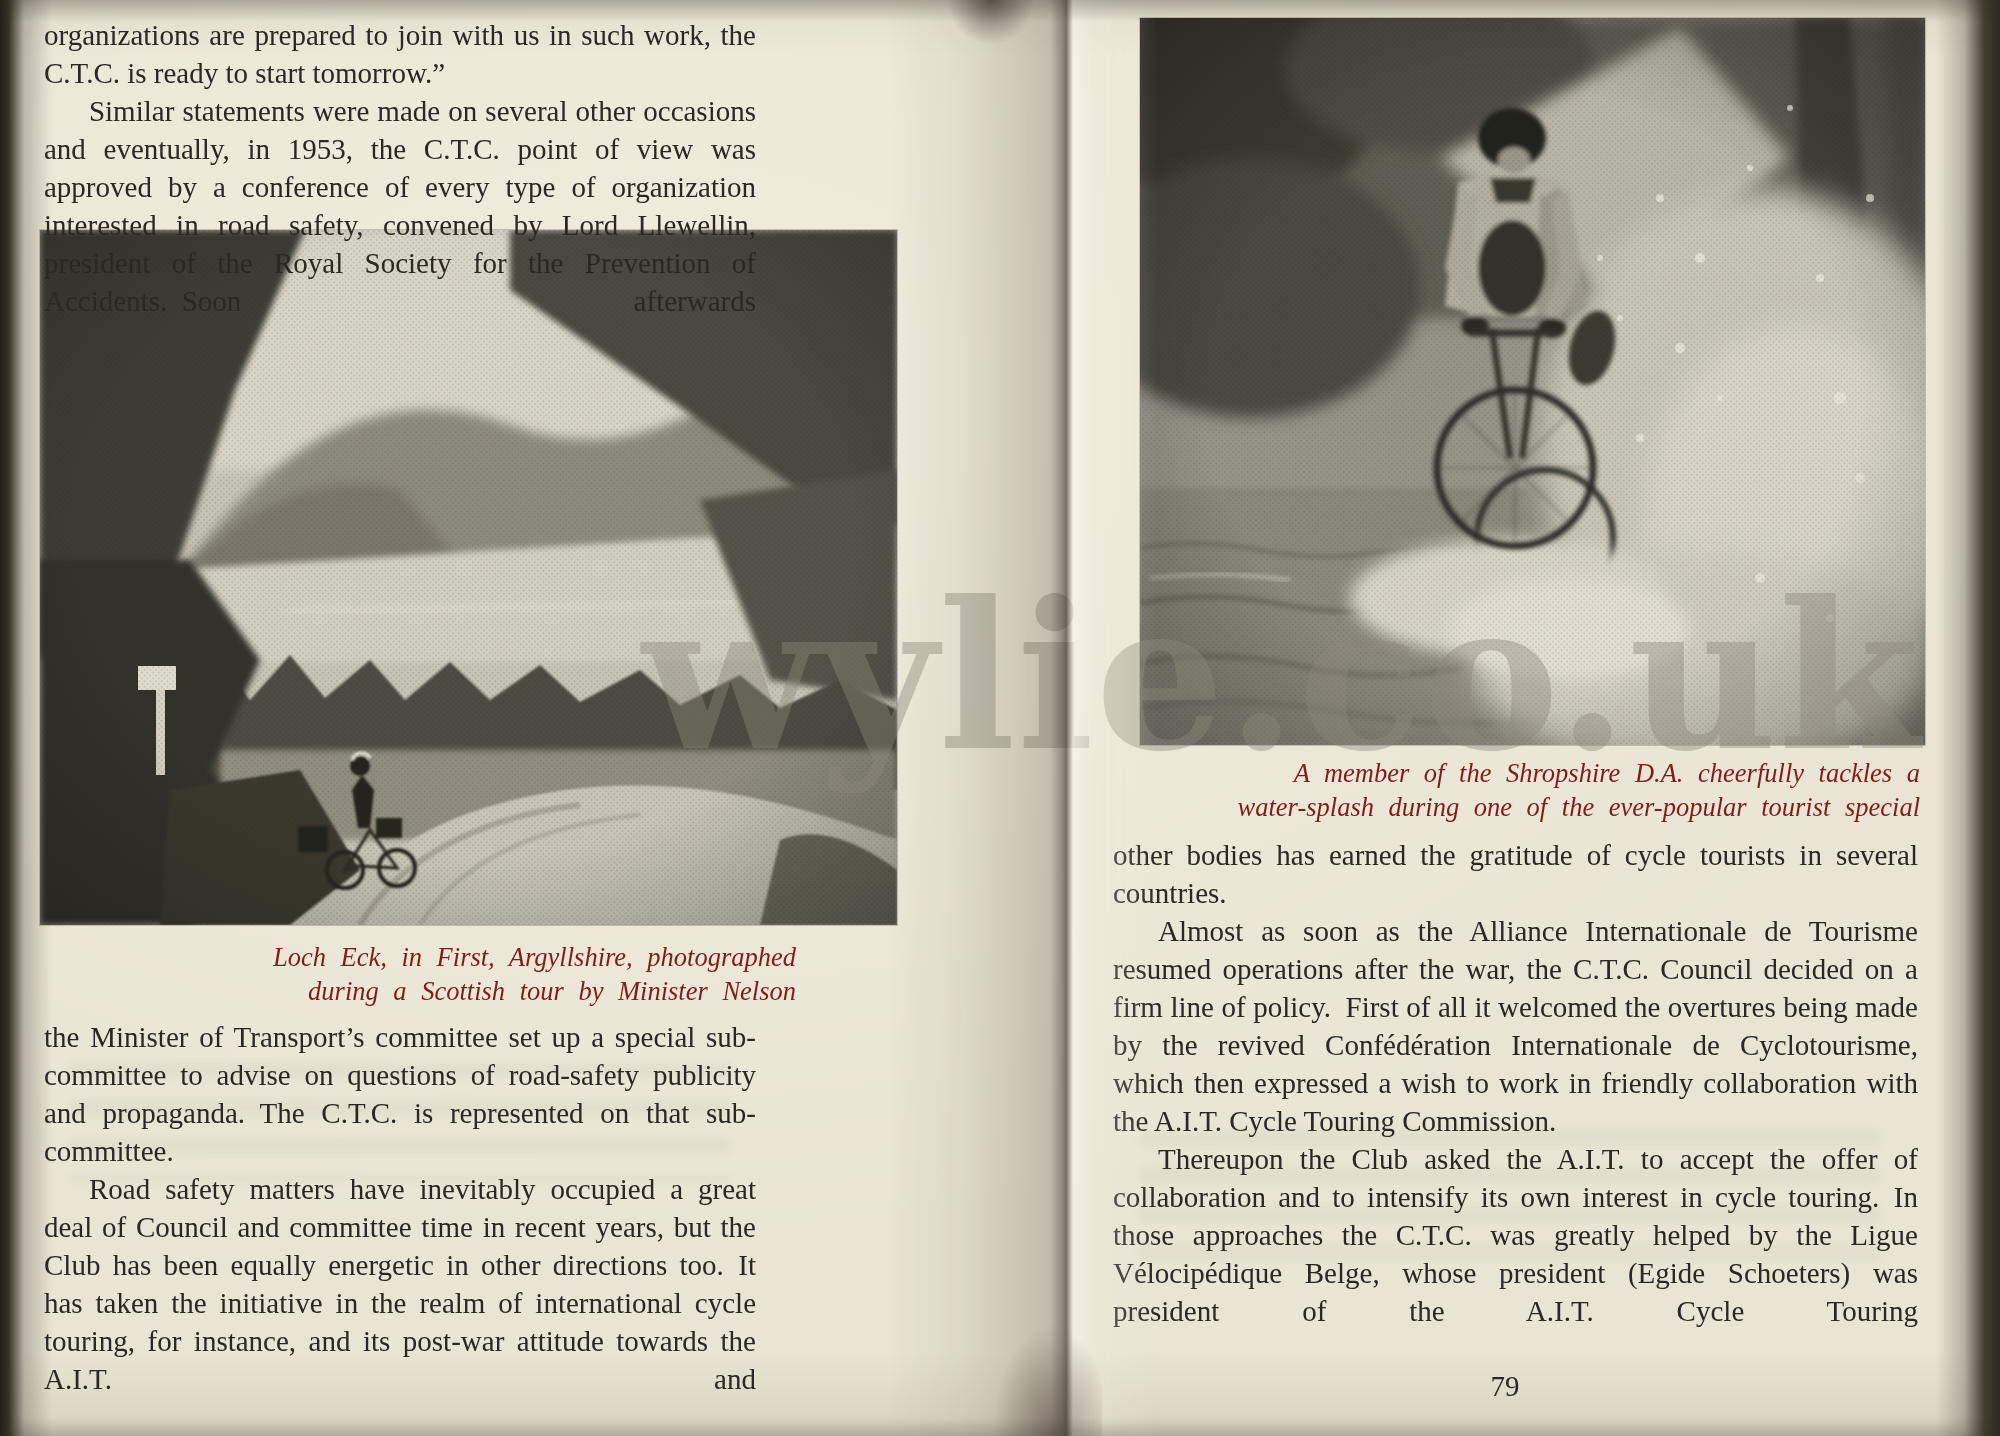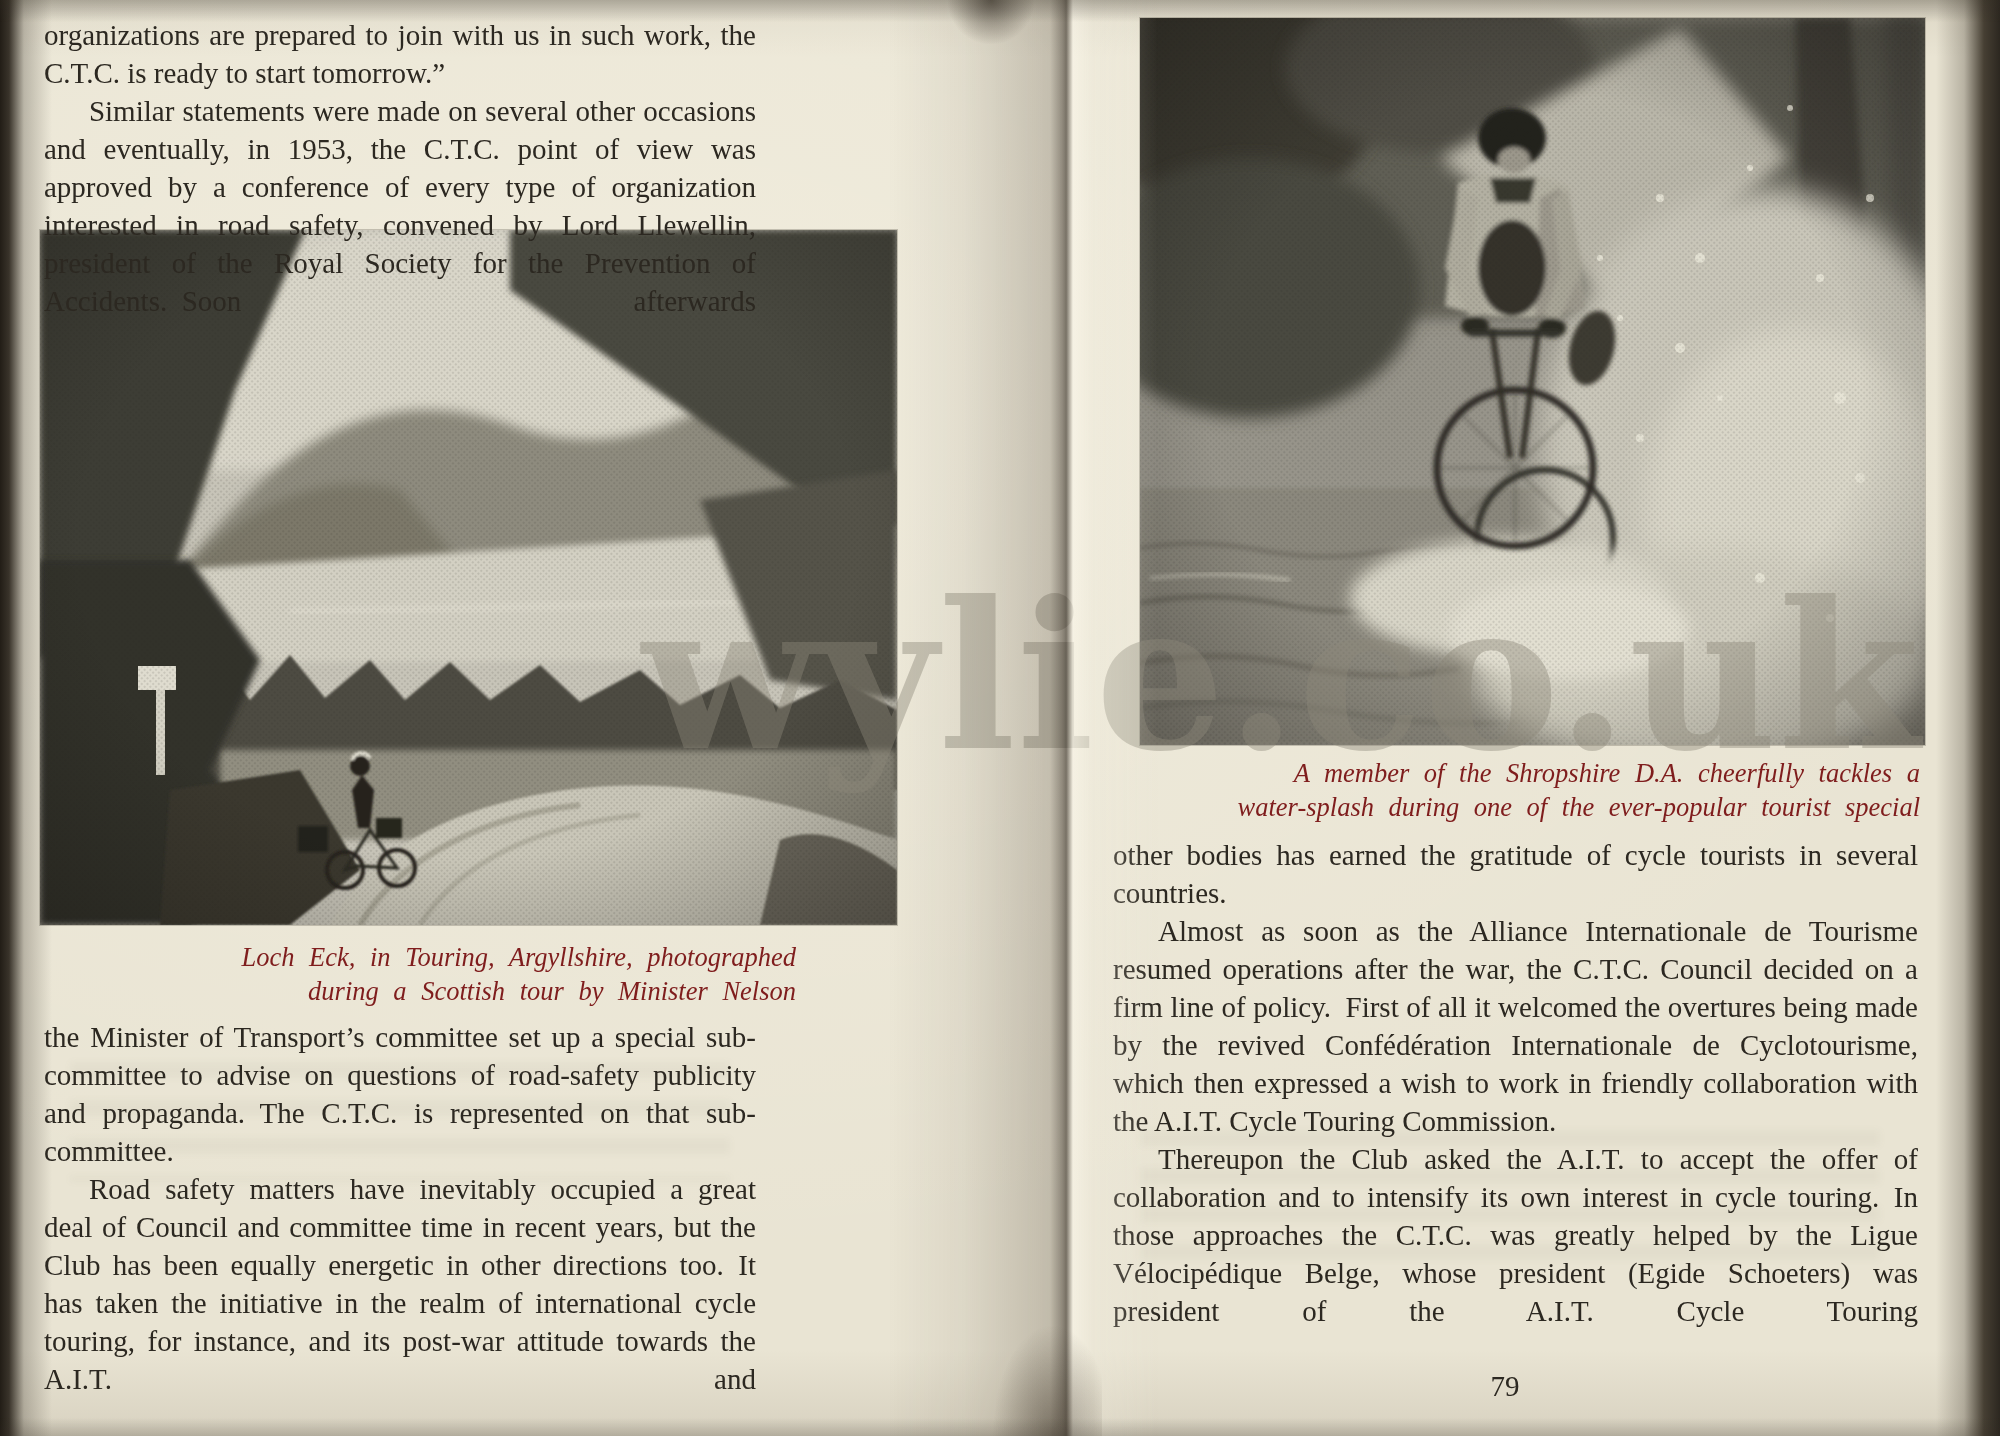"Loch Eck, in Touring, Argyllshire," div { text: Touring -> First }
